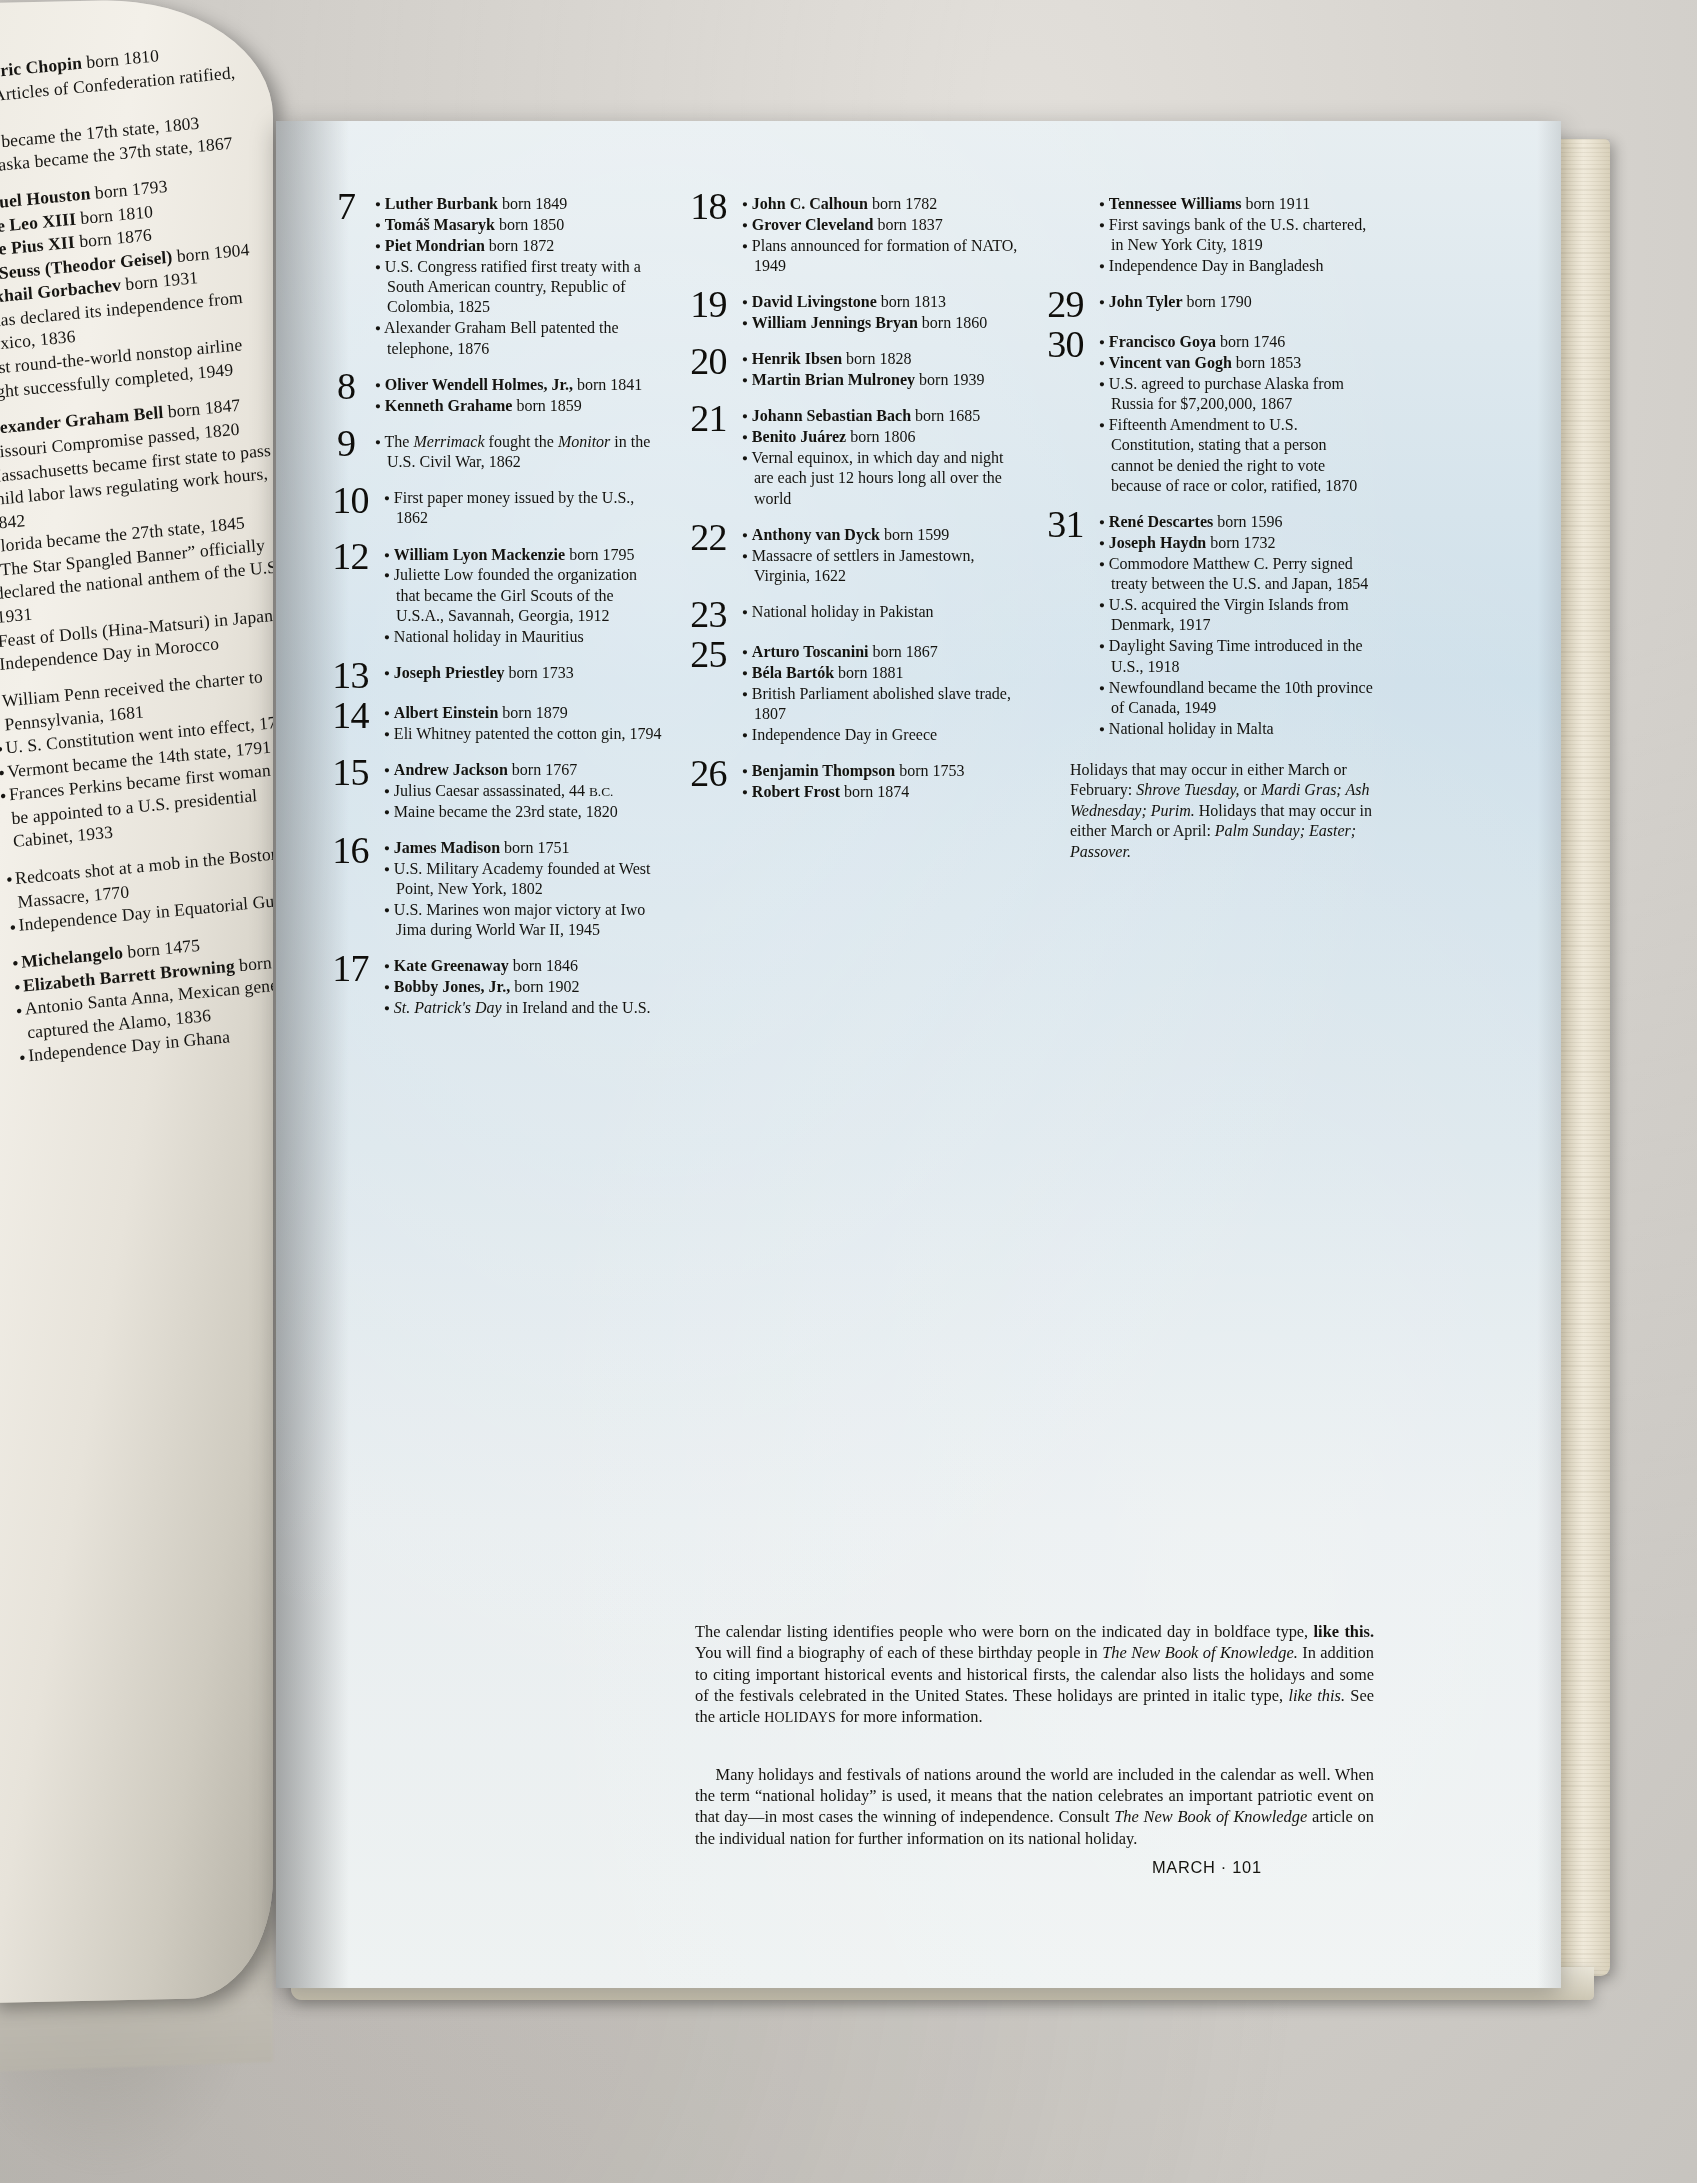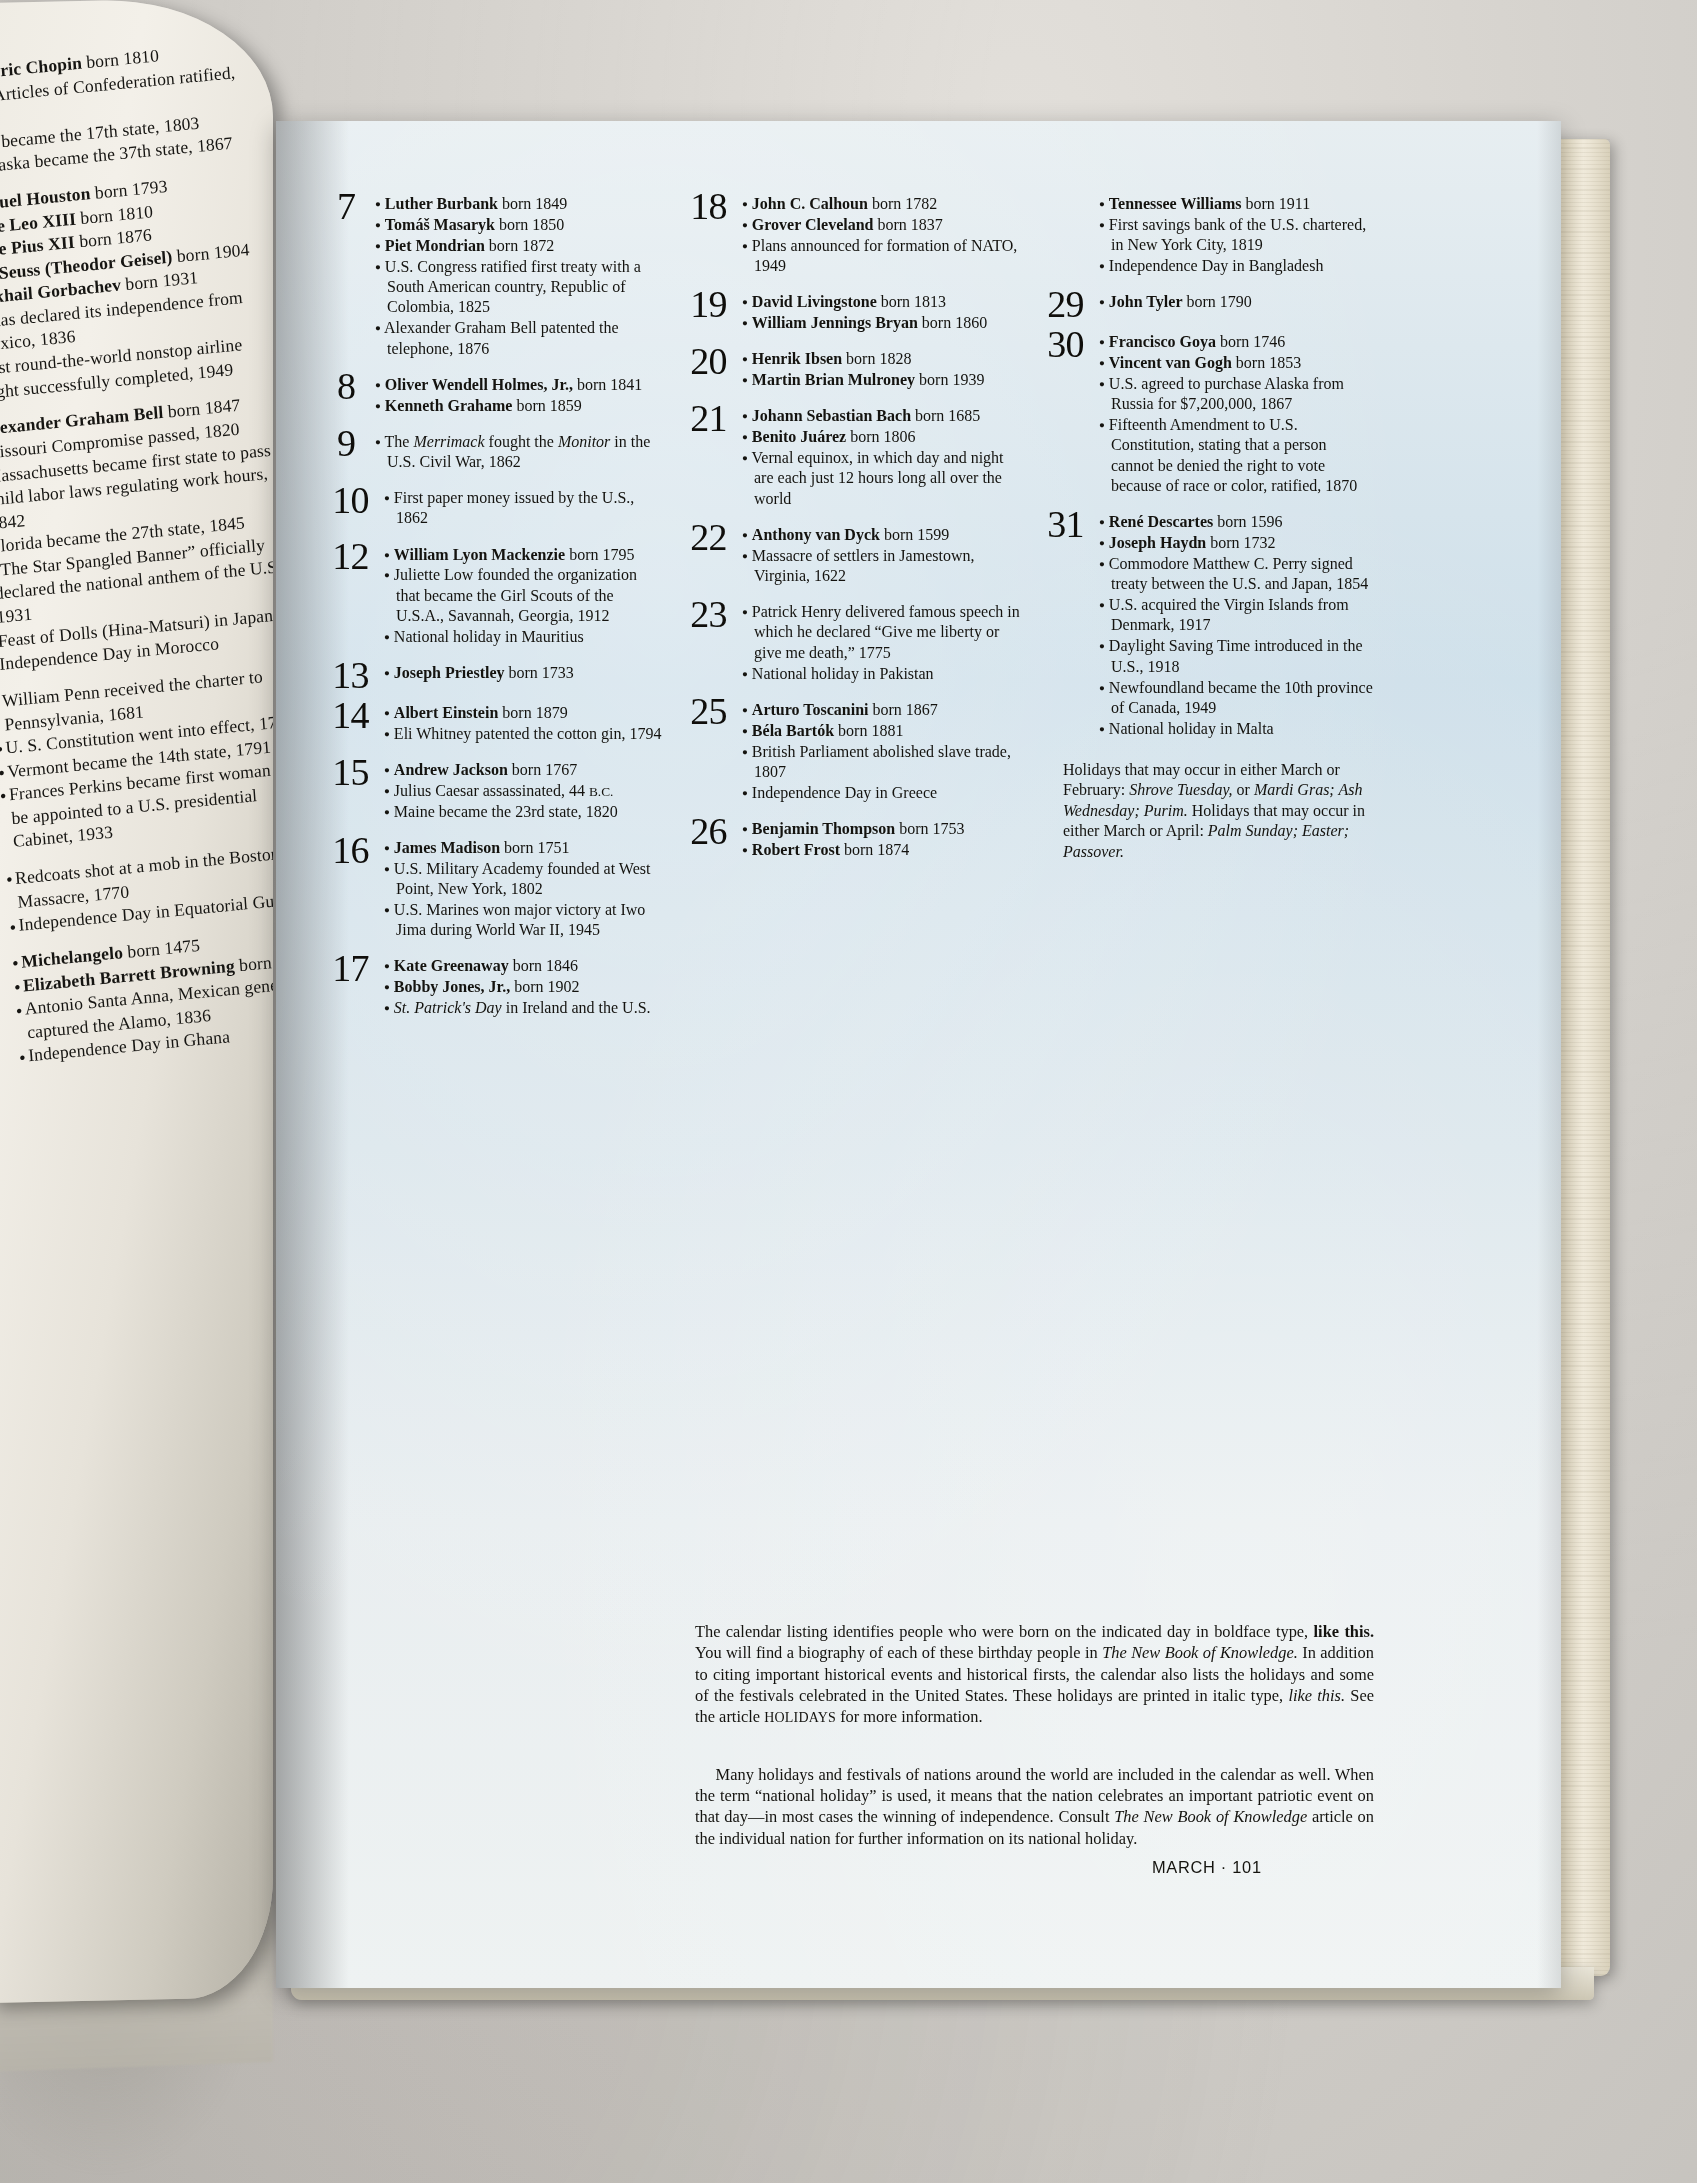"● Patrick Henry delivered famous" div.ln { html: <div><span>●</span> Patrick Henry delivered famous speech in which he declared “Give me liberty or give me death,” 1775</div> -> none }
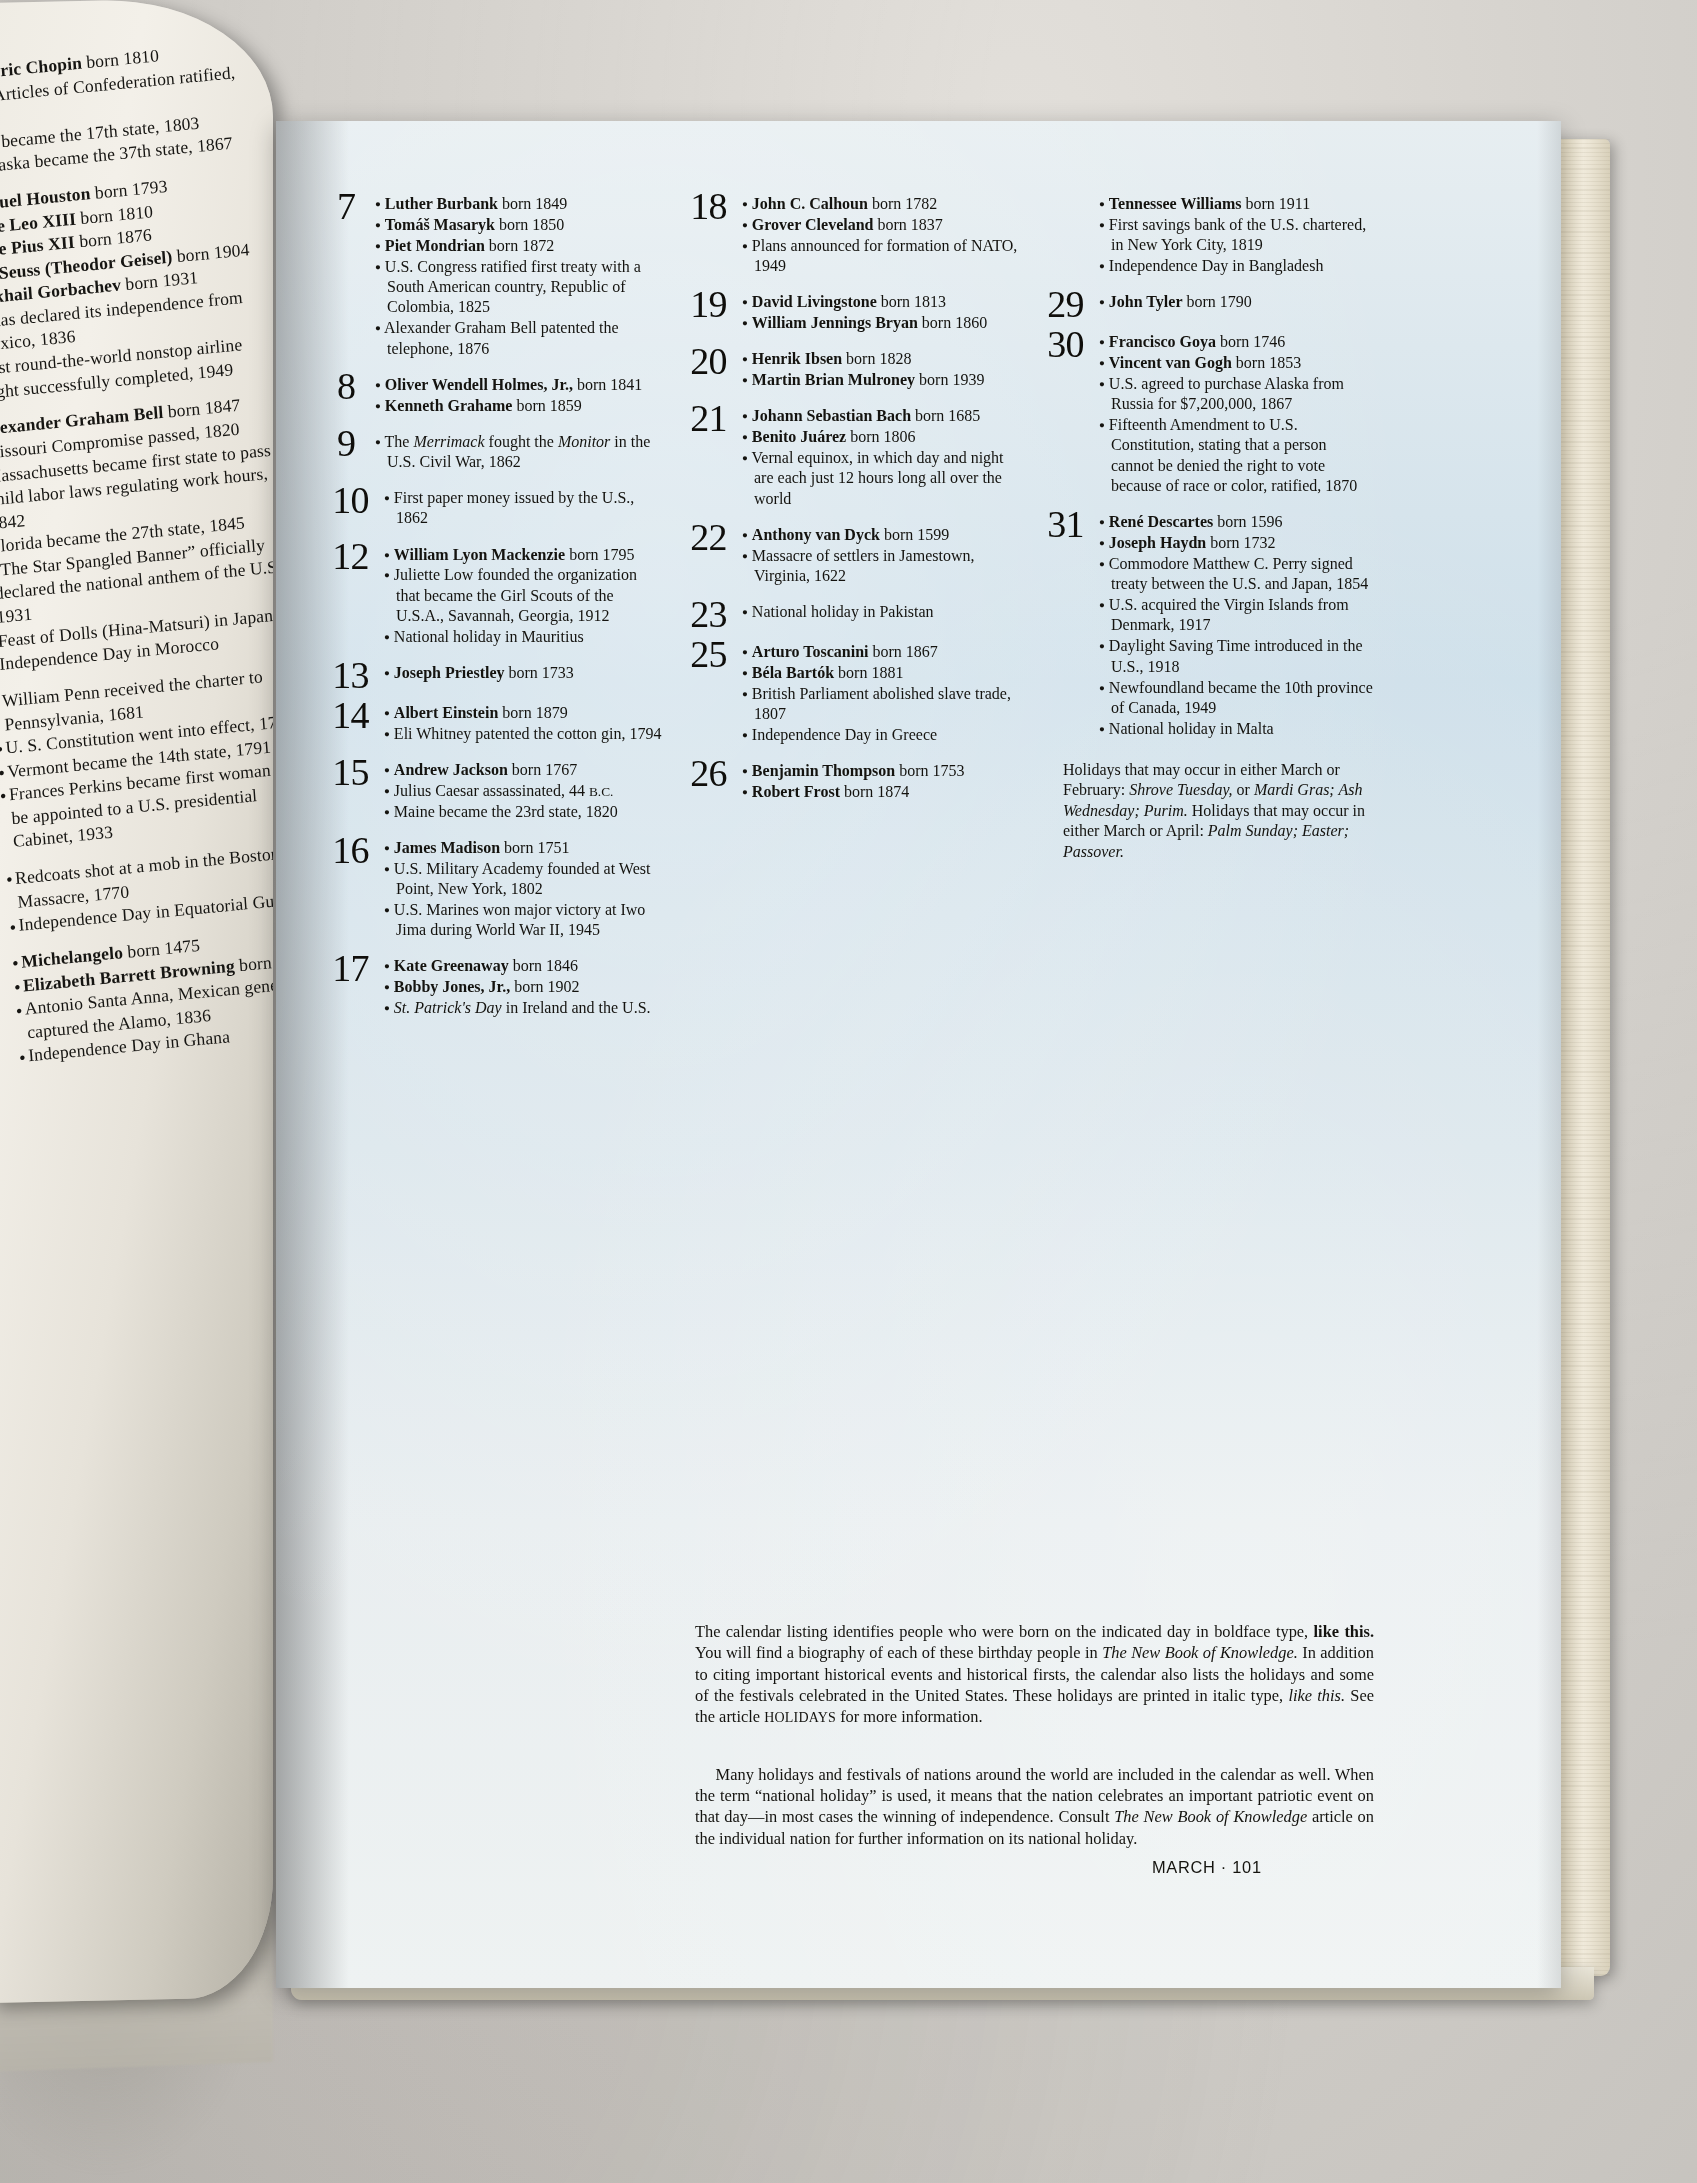"Holidays that may occur in" .holiday-note { margin-left: 11px -> 18px }
